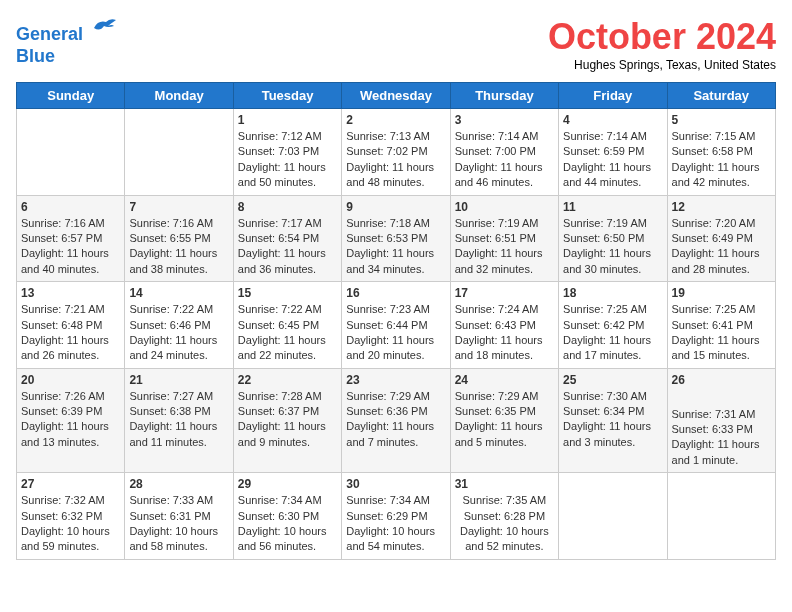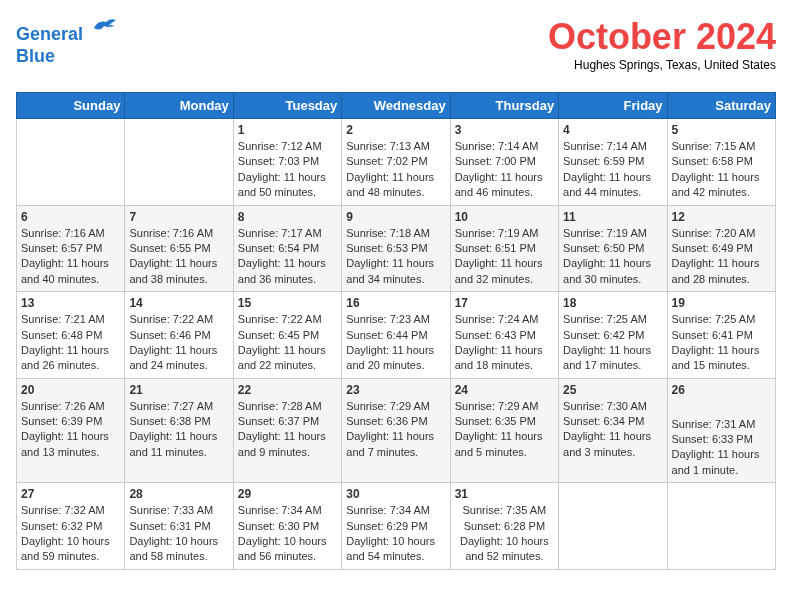"General" .header { margin-bottom: 20px -> 10px }
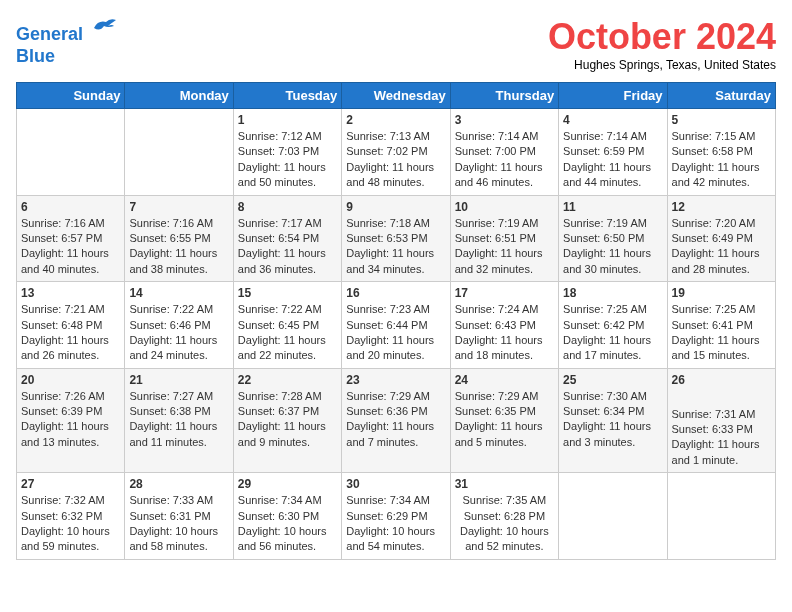"Sunday" thead tr th { text-align: right -> center }
